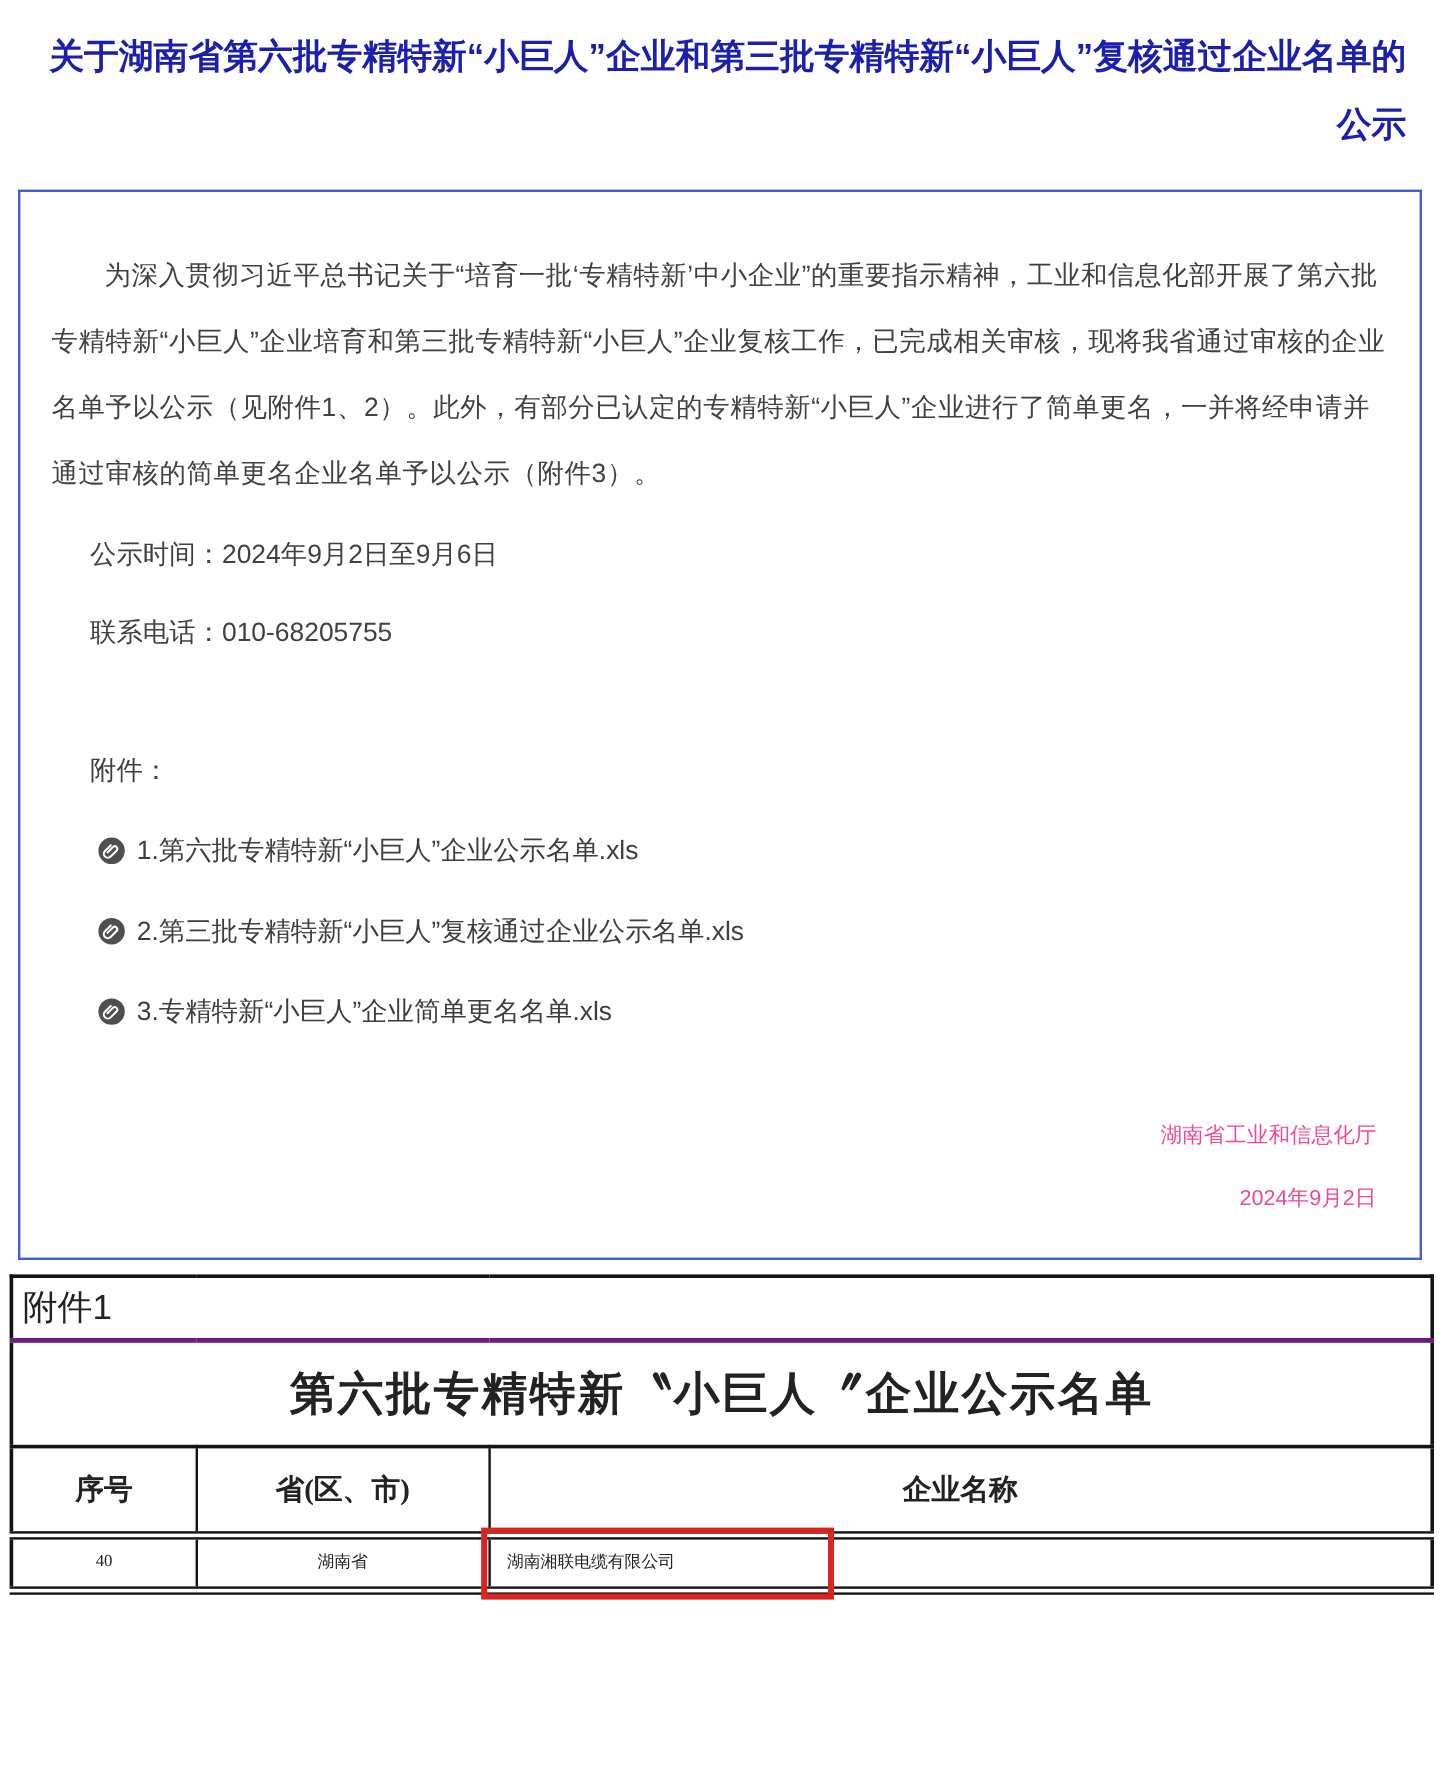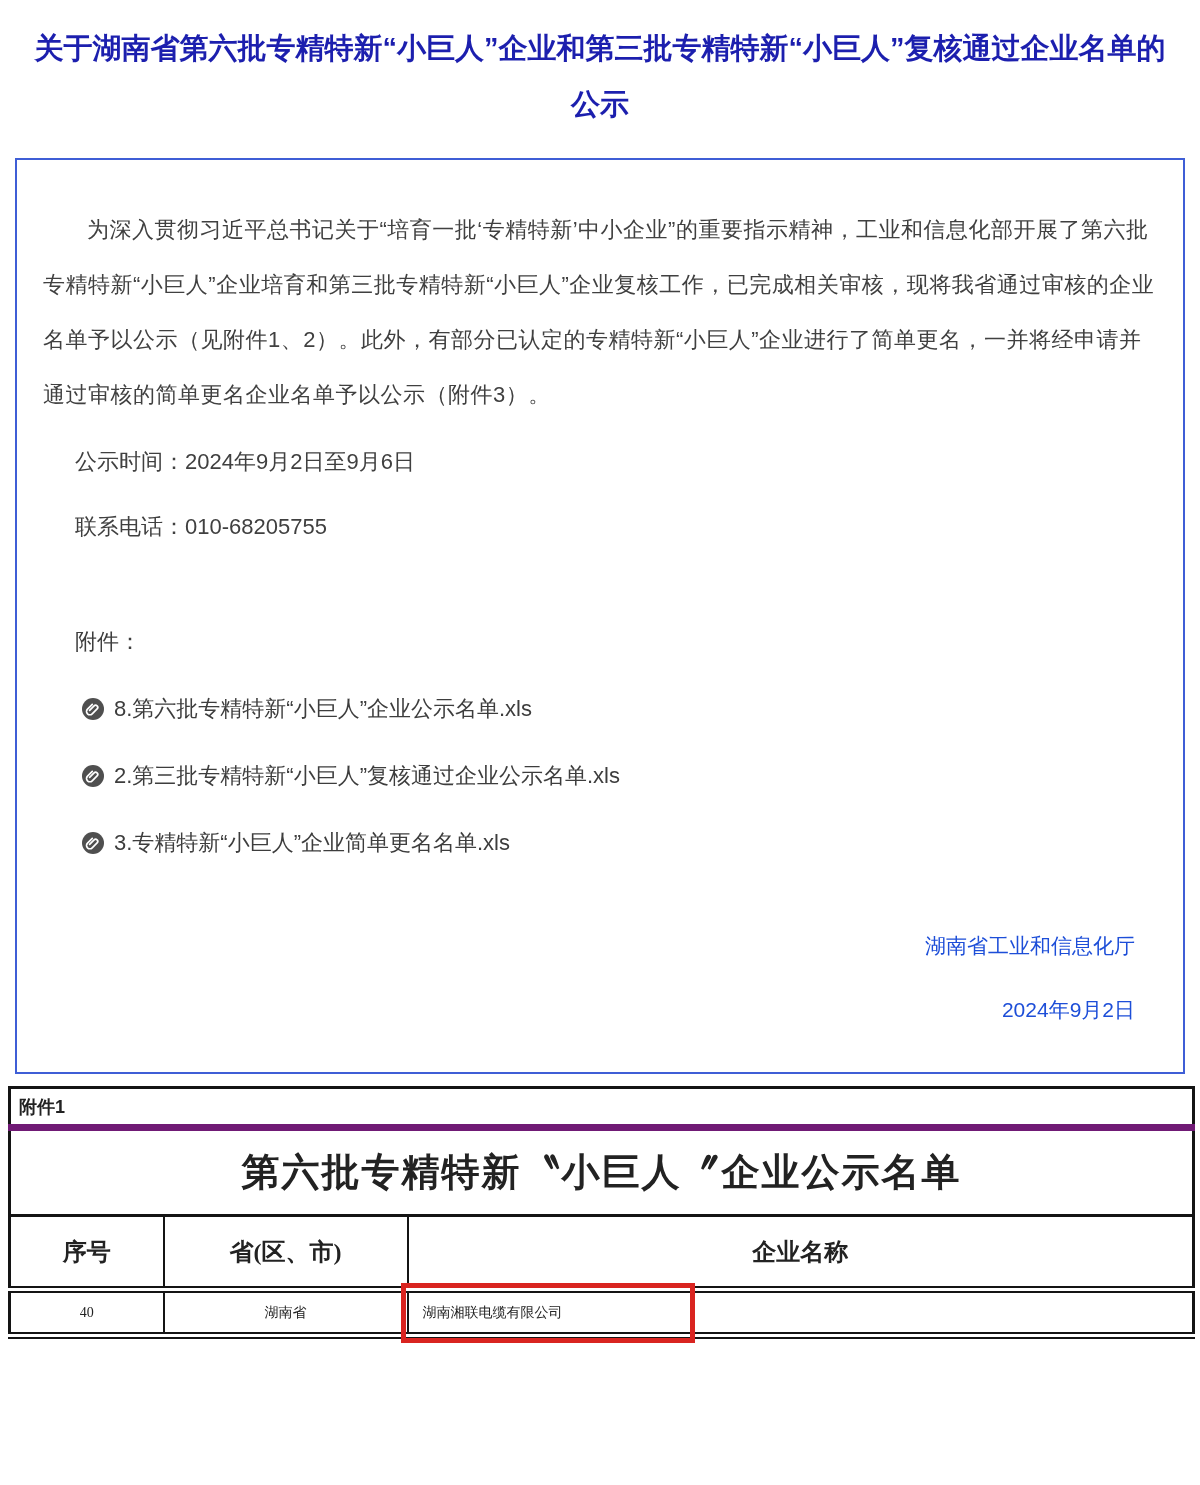"关于湖南省第六批专精特新“小巨人”企业和第三批专精特新“小巨人”复核通过企业名单" .page-title { text-align: center -> right }
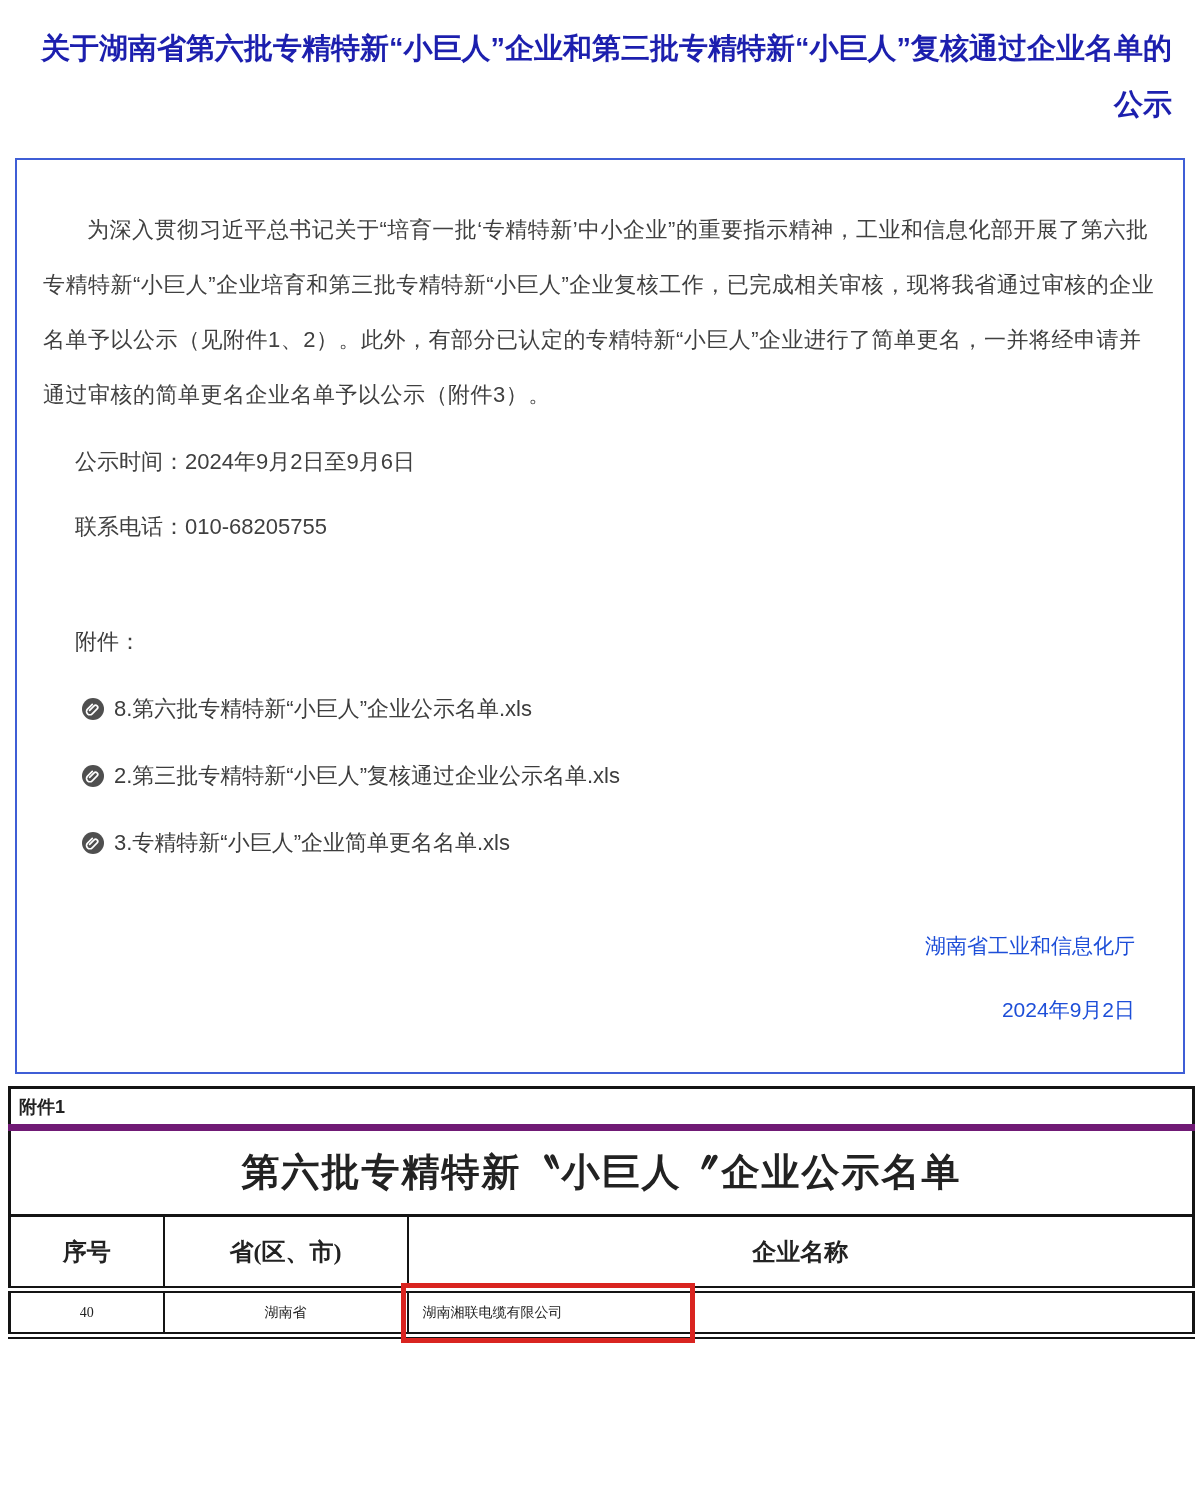"8.第六批专精特新“小巨人”企业公示名单.xls" span { text: 8 -> 1 }
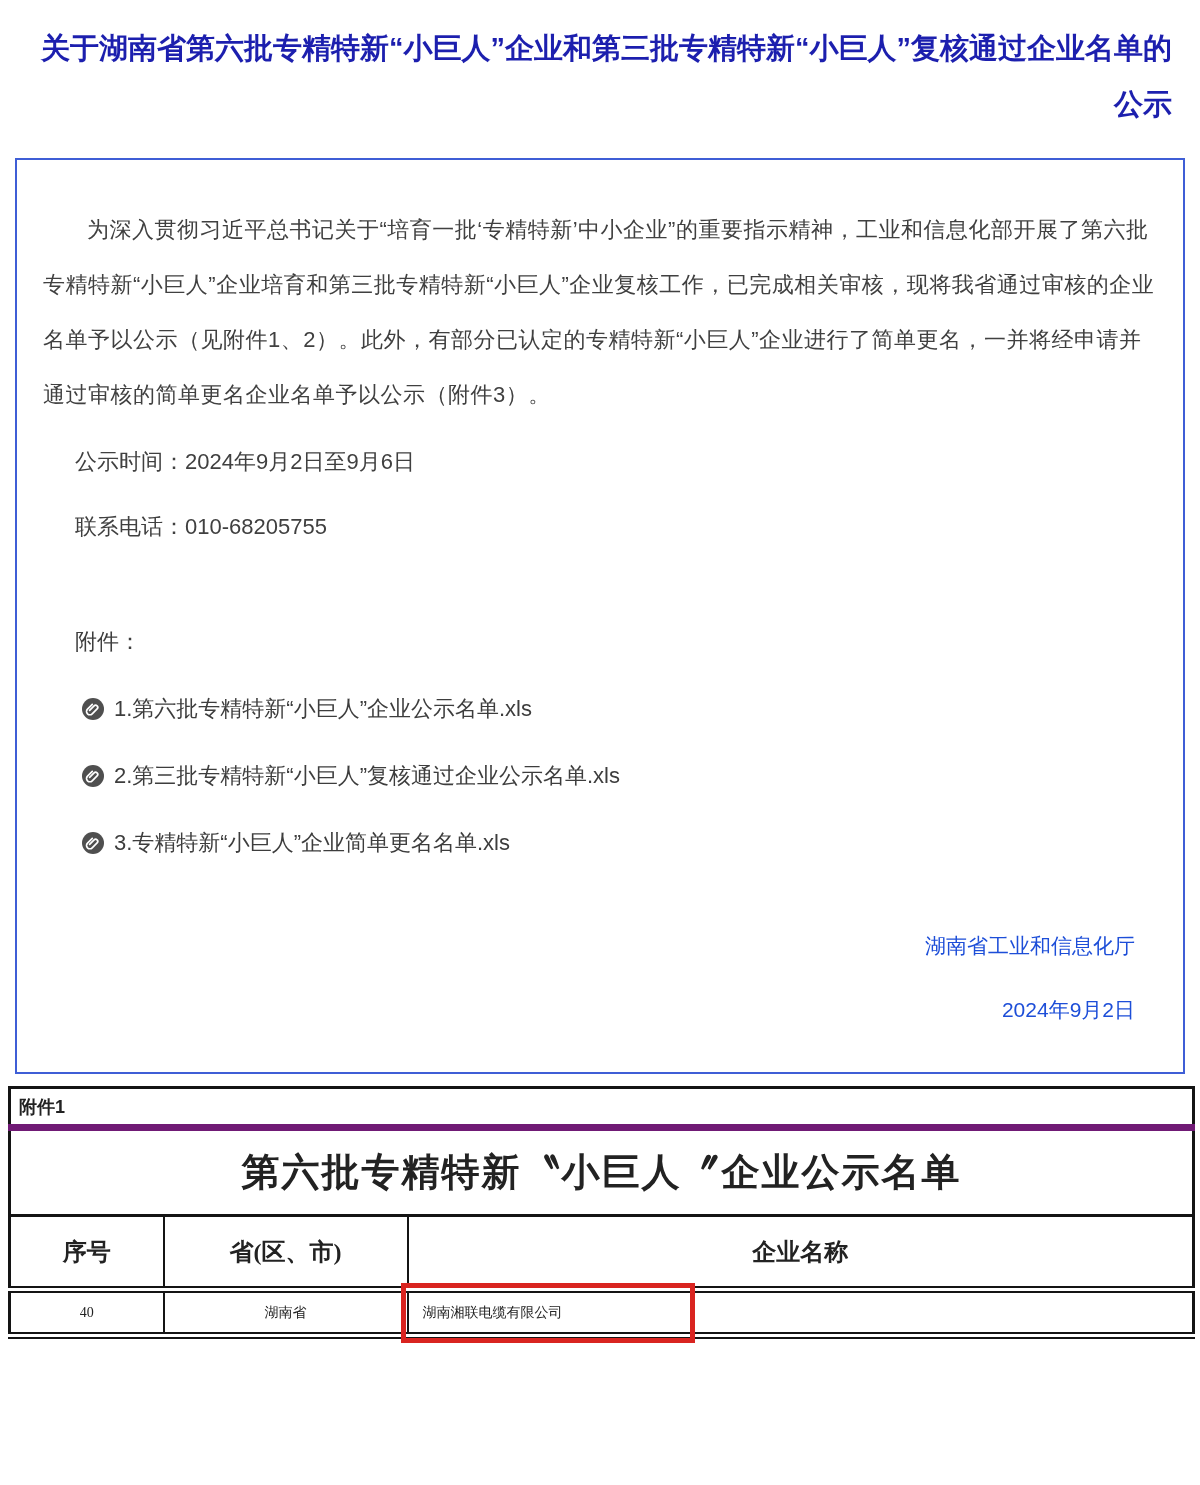"湖南省工业和信息化厅" .signature p { color: #1d4ed8 -> #ec4899; font-size: 21px -> 18px; margin: 12px -> 0 }
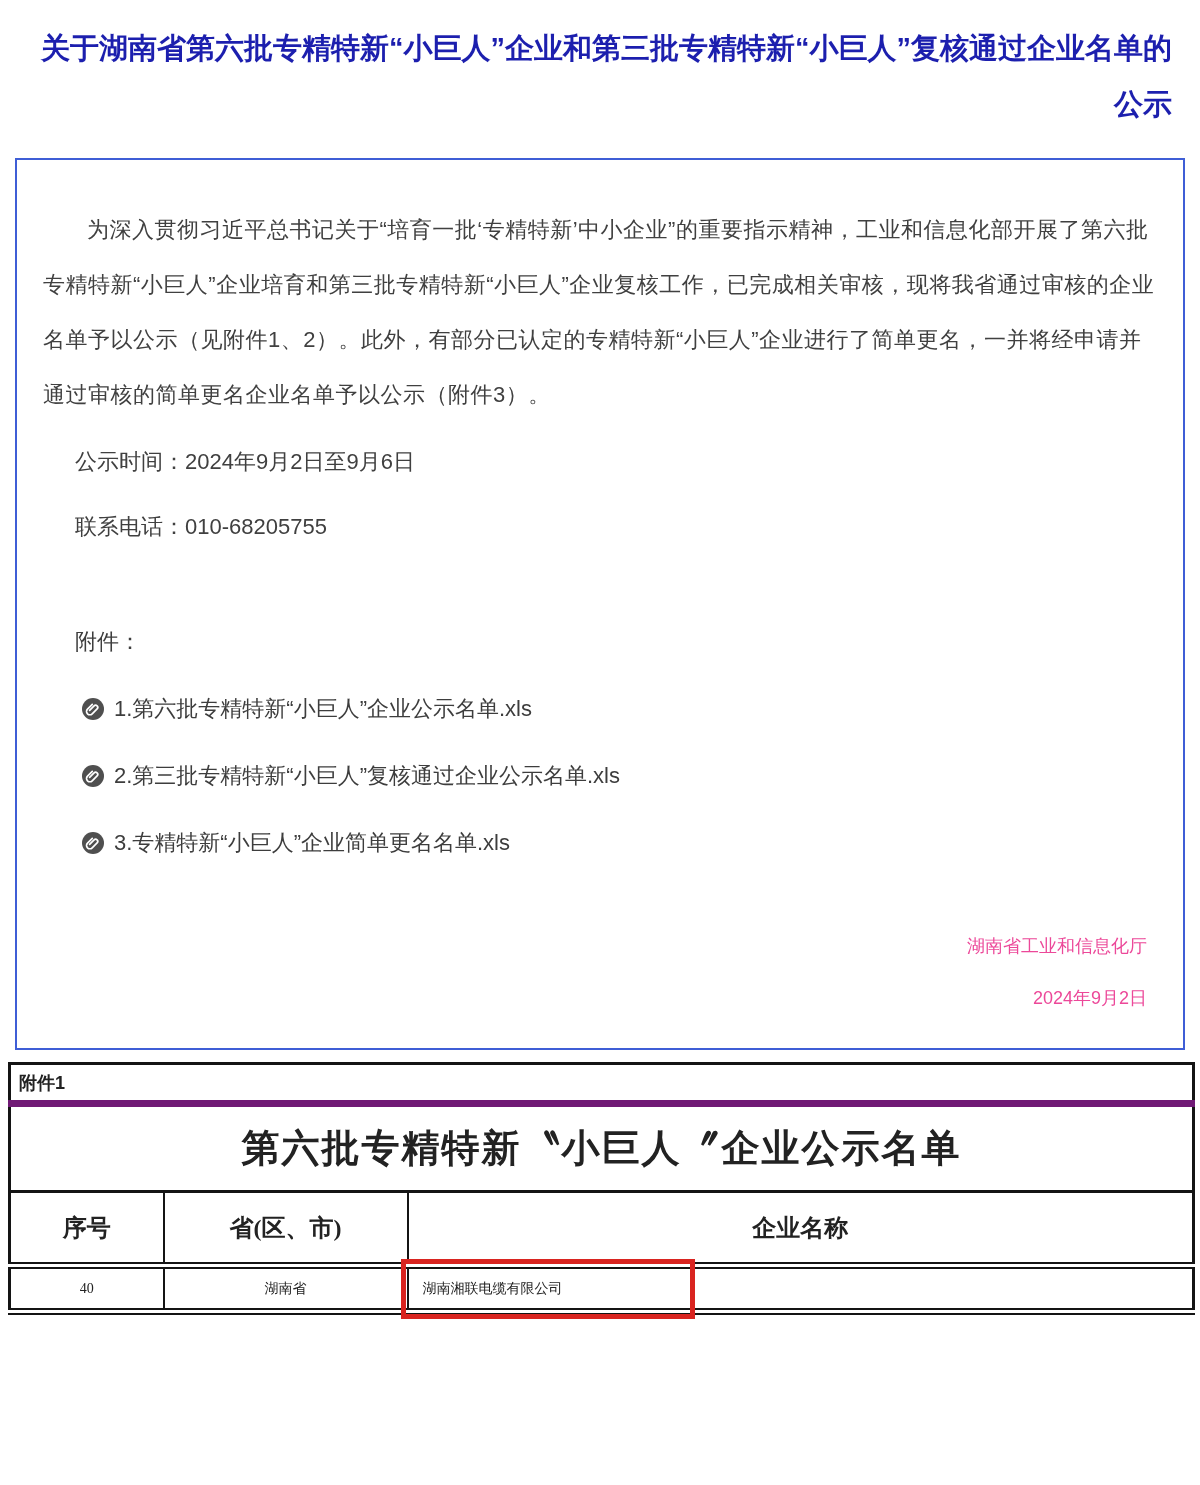"附件1" .tag-cell { border-bottom: 7px solid #701a75 -> 4px solid #701a75; font-size: 18px -> 29px; font-weight: bold -> normal }
